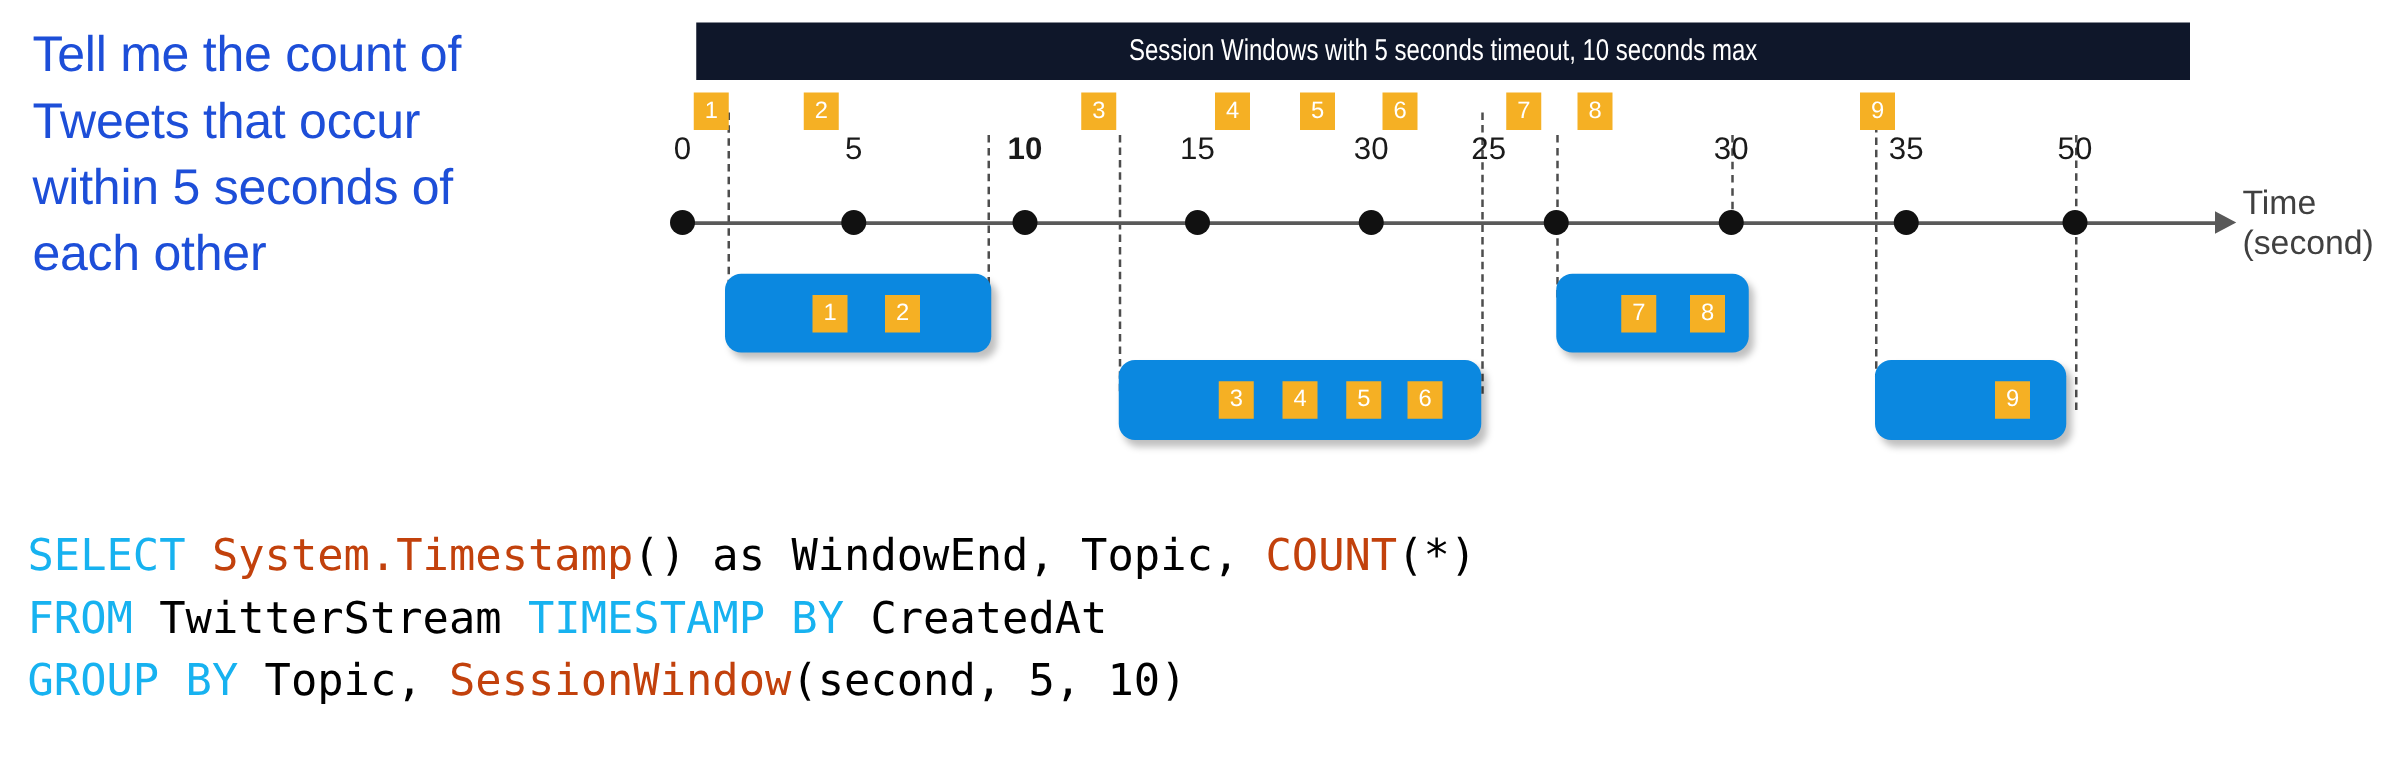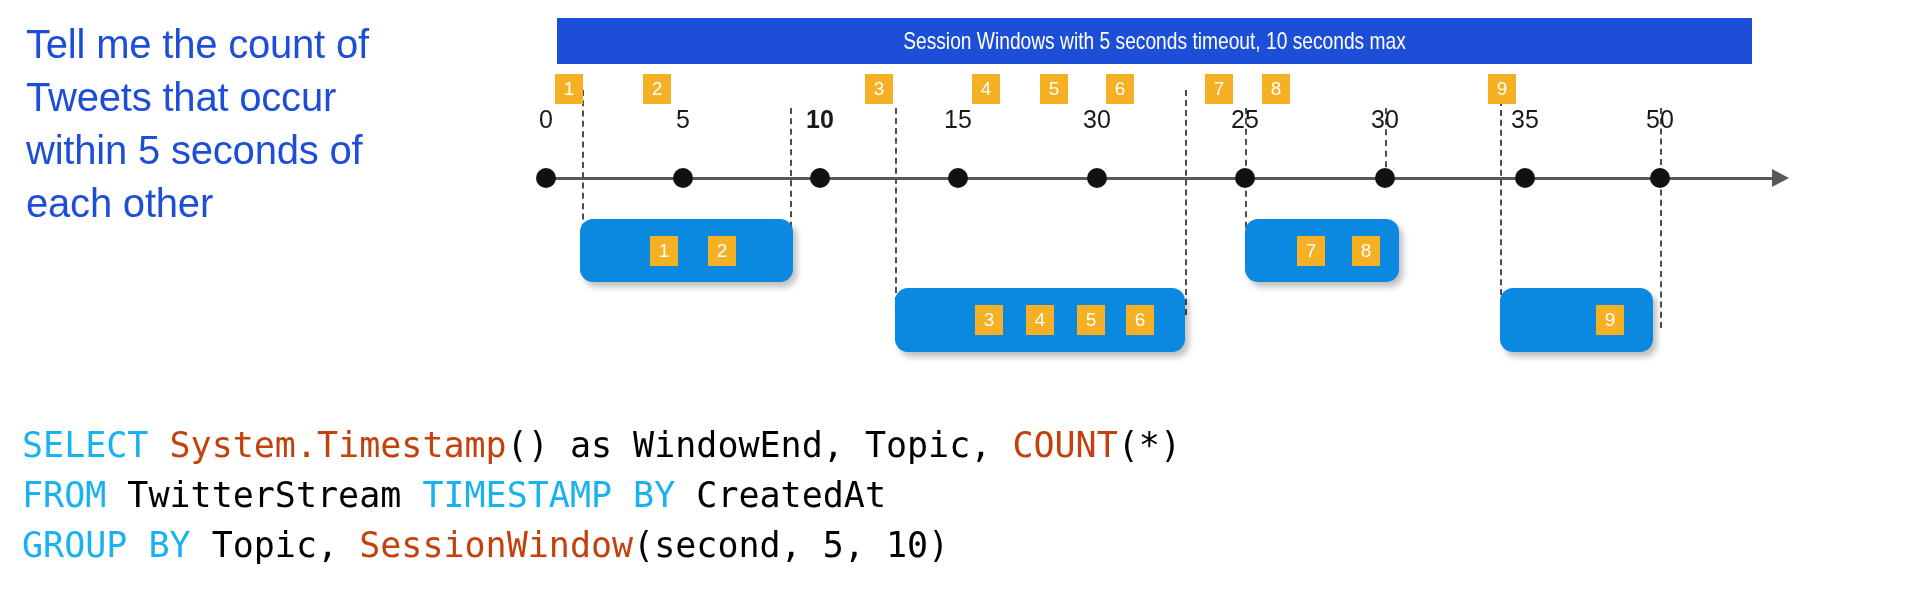"Session Windows with 5 seconds" .banner { background: #1d4ed8 -> #0f172a }
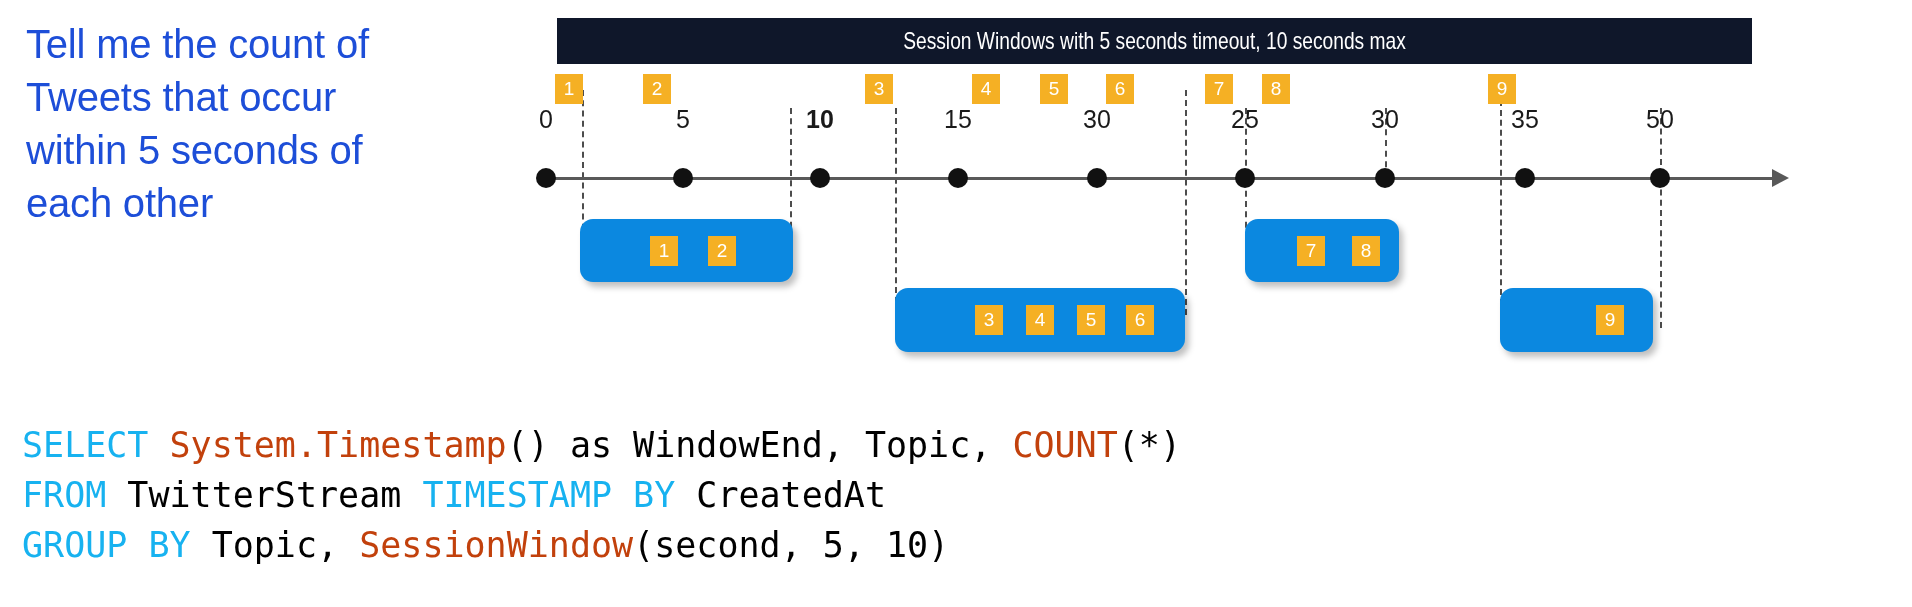"25" div.tick-label { left: 1245px -> 1191px }
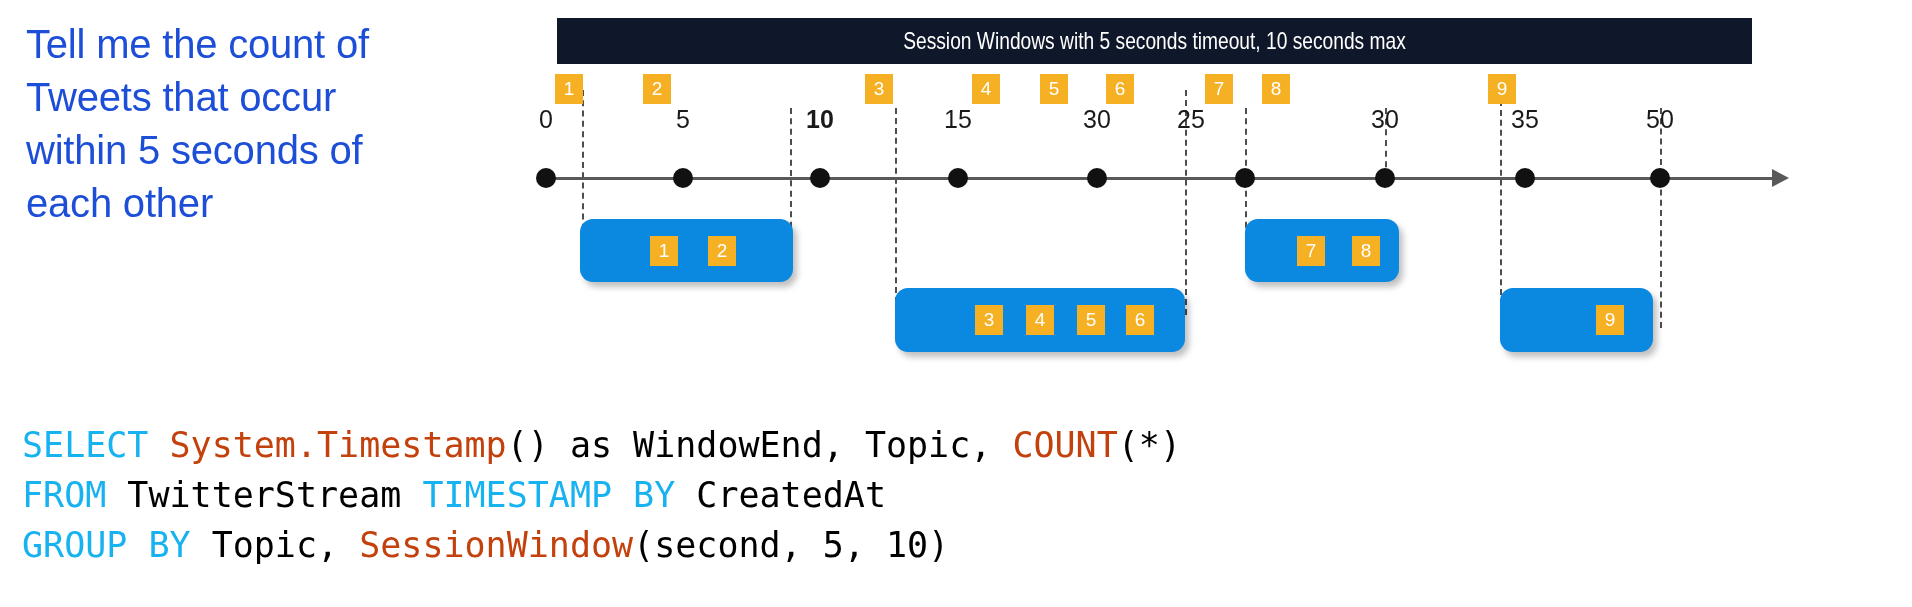"Time" div.axis-caption { html: none -> <div> <span>Time</span> <span>(second)</span> </div> }
